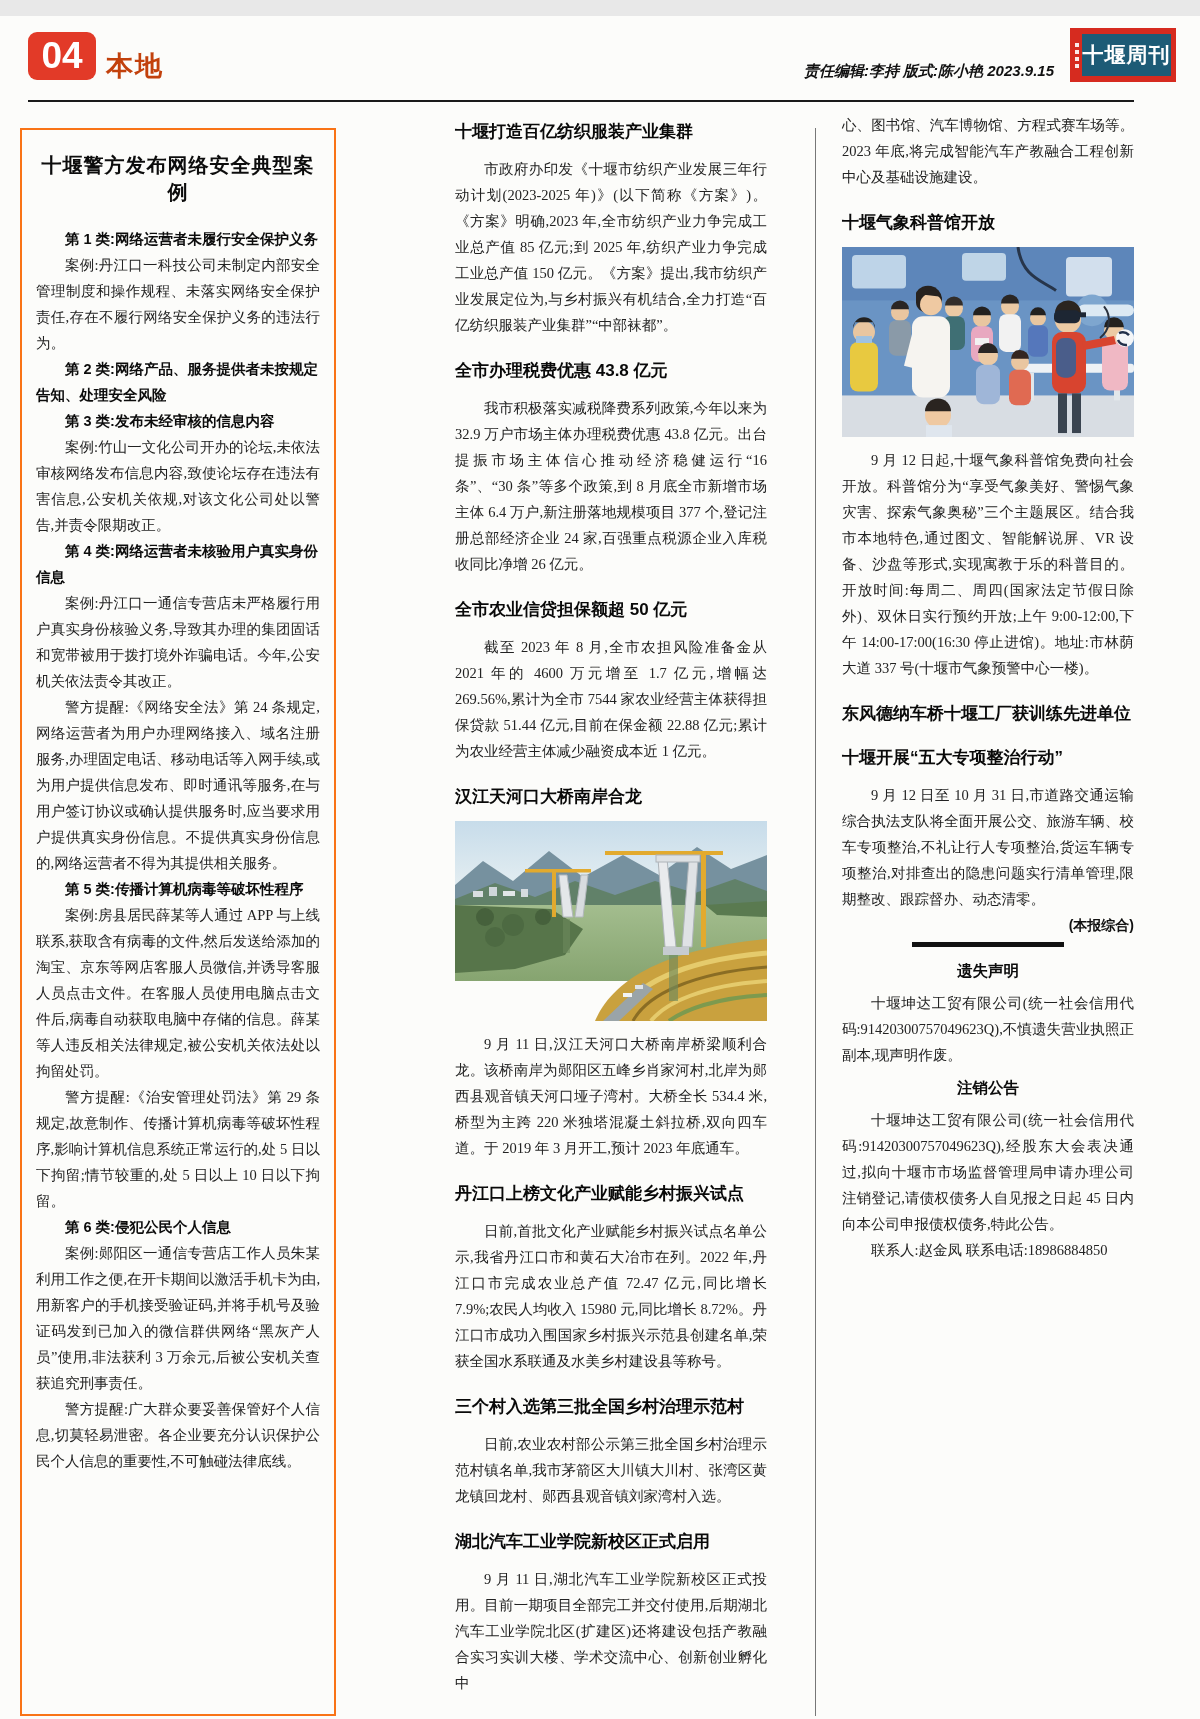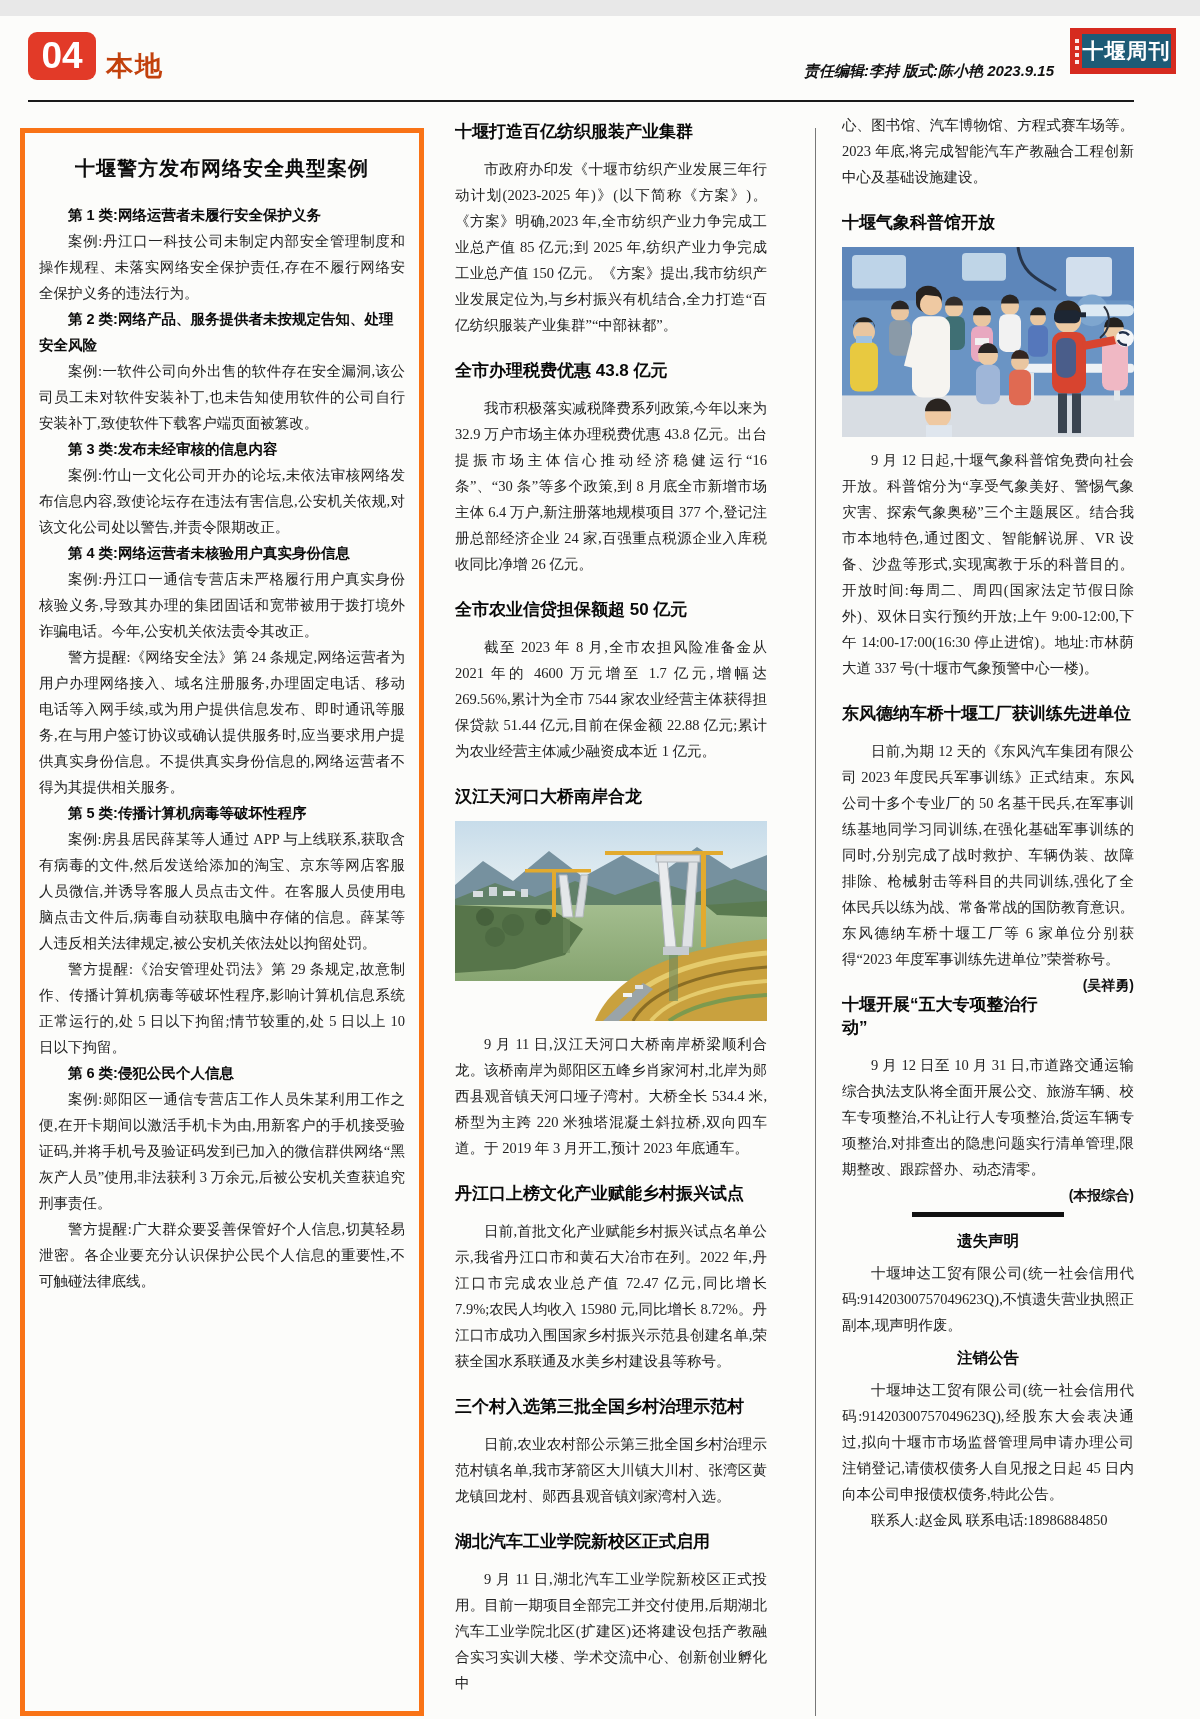"十堰周刊" .masthead { height: 46px -> 54px }
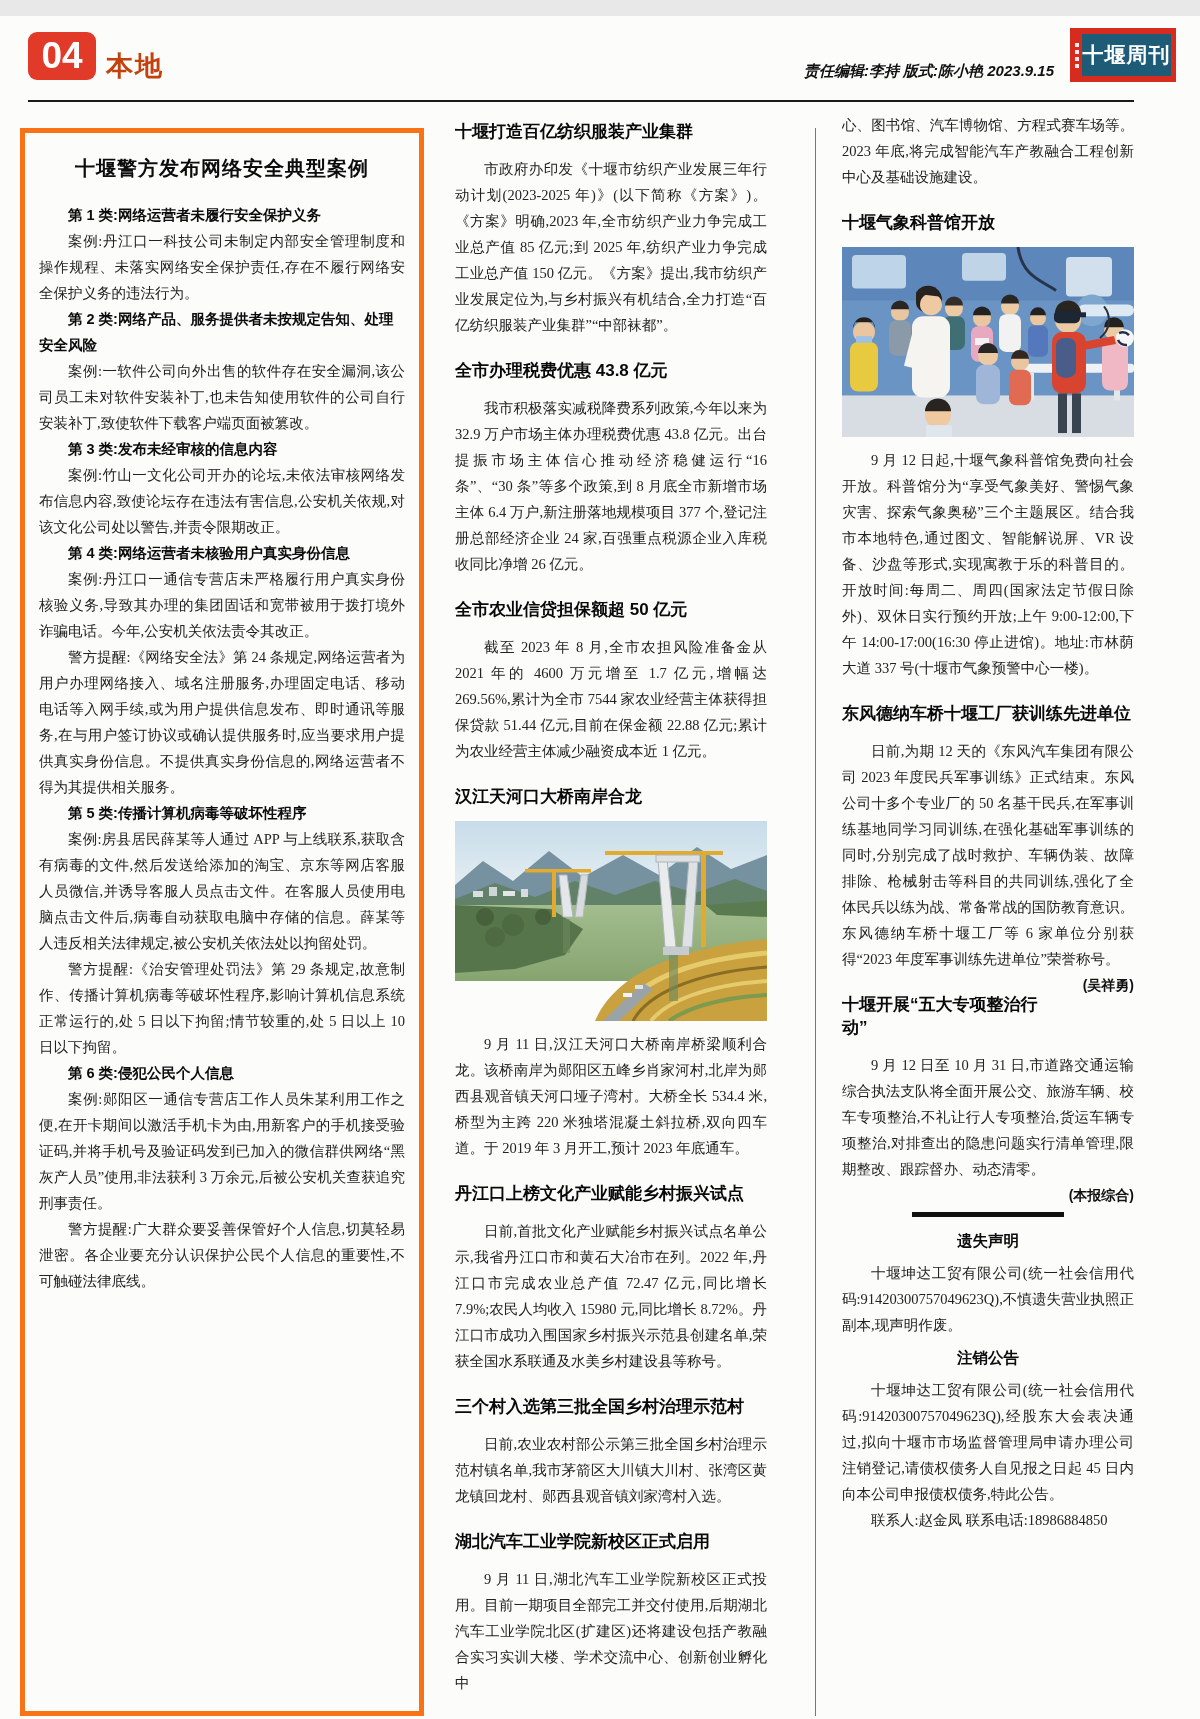"十堰警方发布网络安全典型案例" .left-box { border: 5px solid #f97316 -> 2px solid #f97316; width: 404px -> 316px }
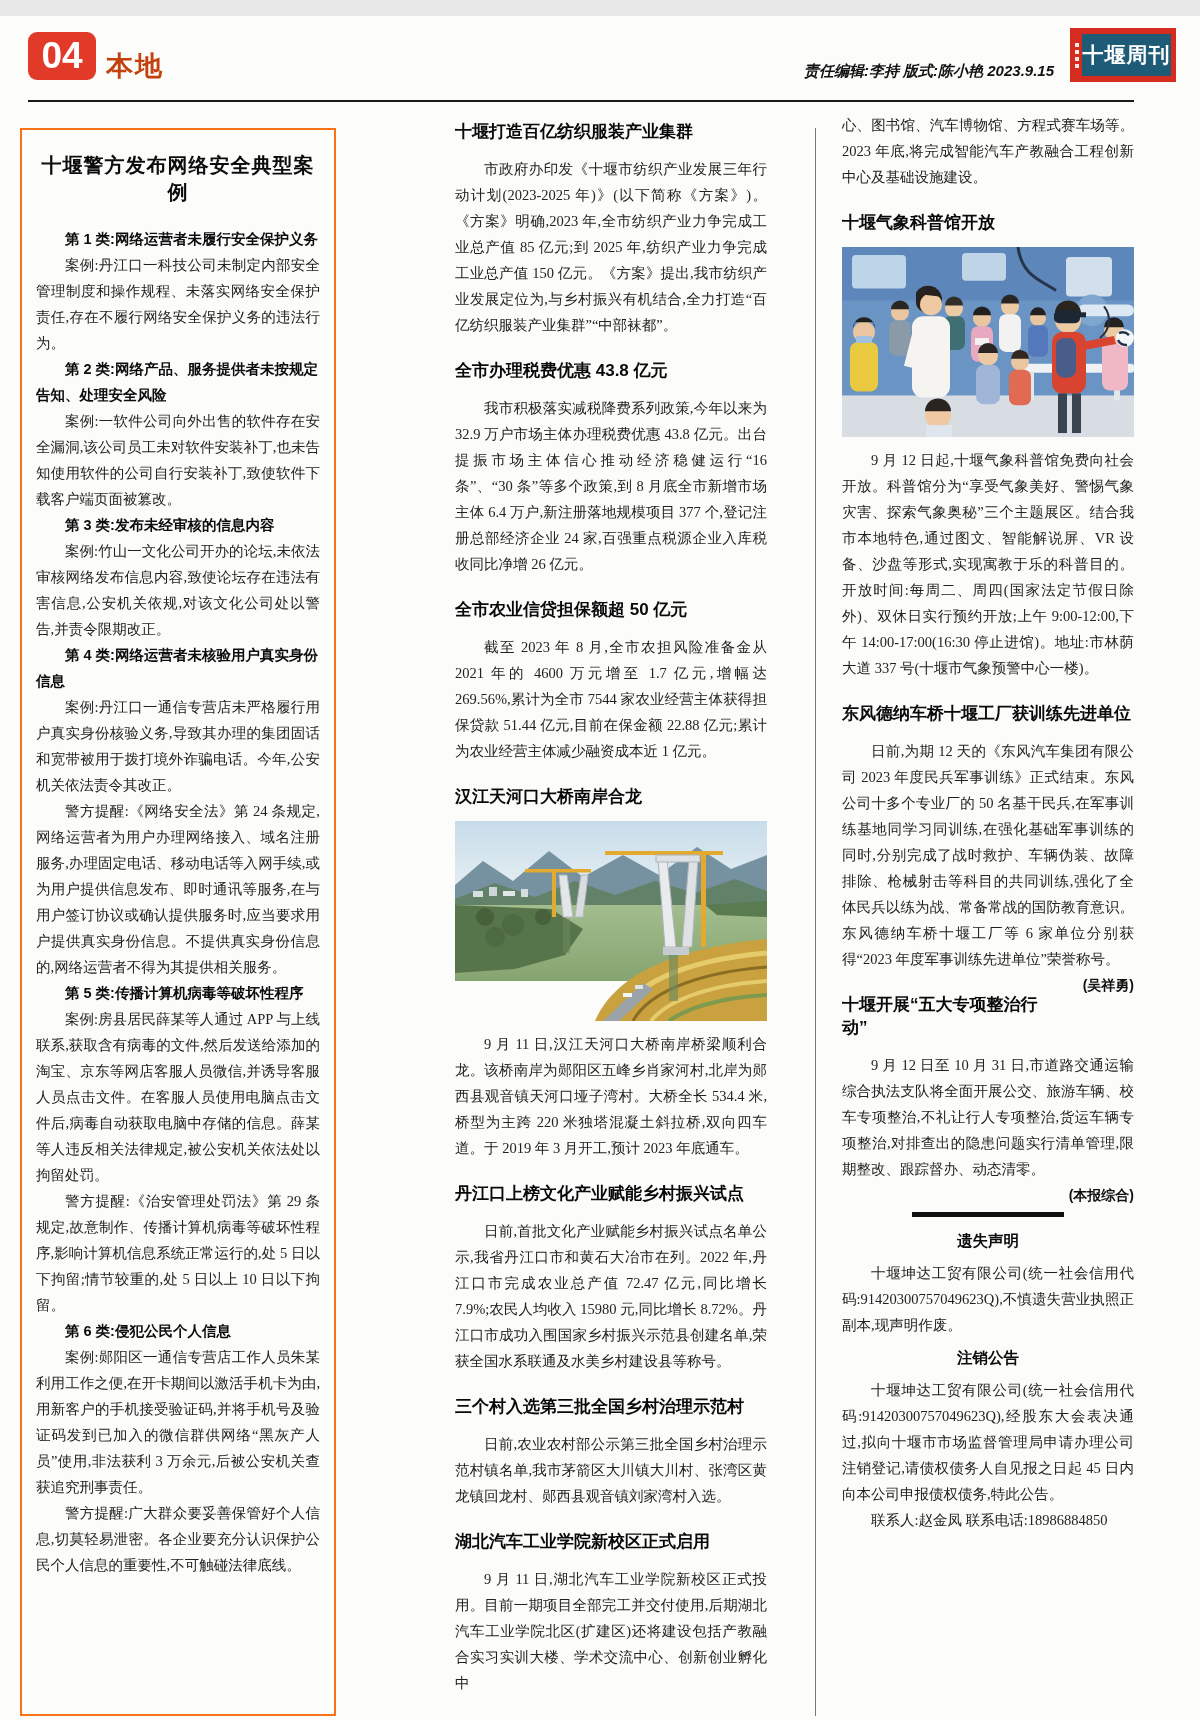"案例:一软件公司向外出售的软件存在安全漏洞,该公司员工未对软件安装补丁,也未告知" p.body-para { html: <p>案例:一软件公司向外出售的软件存在安全漏洞,该公司员工未对软件安装补丁,也未告知使用软件的公司自行安装补丁,致使软件下载客户端页面被篡改。</p> -> none }
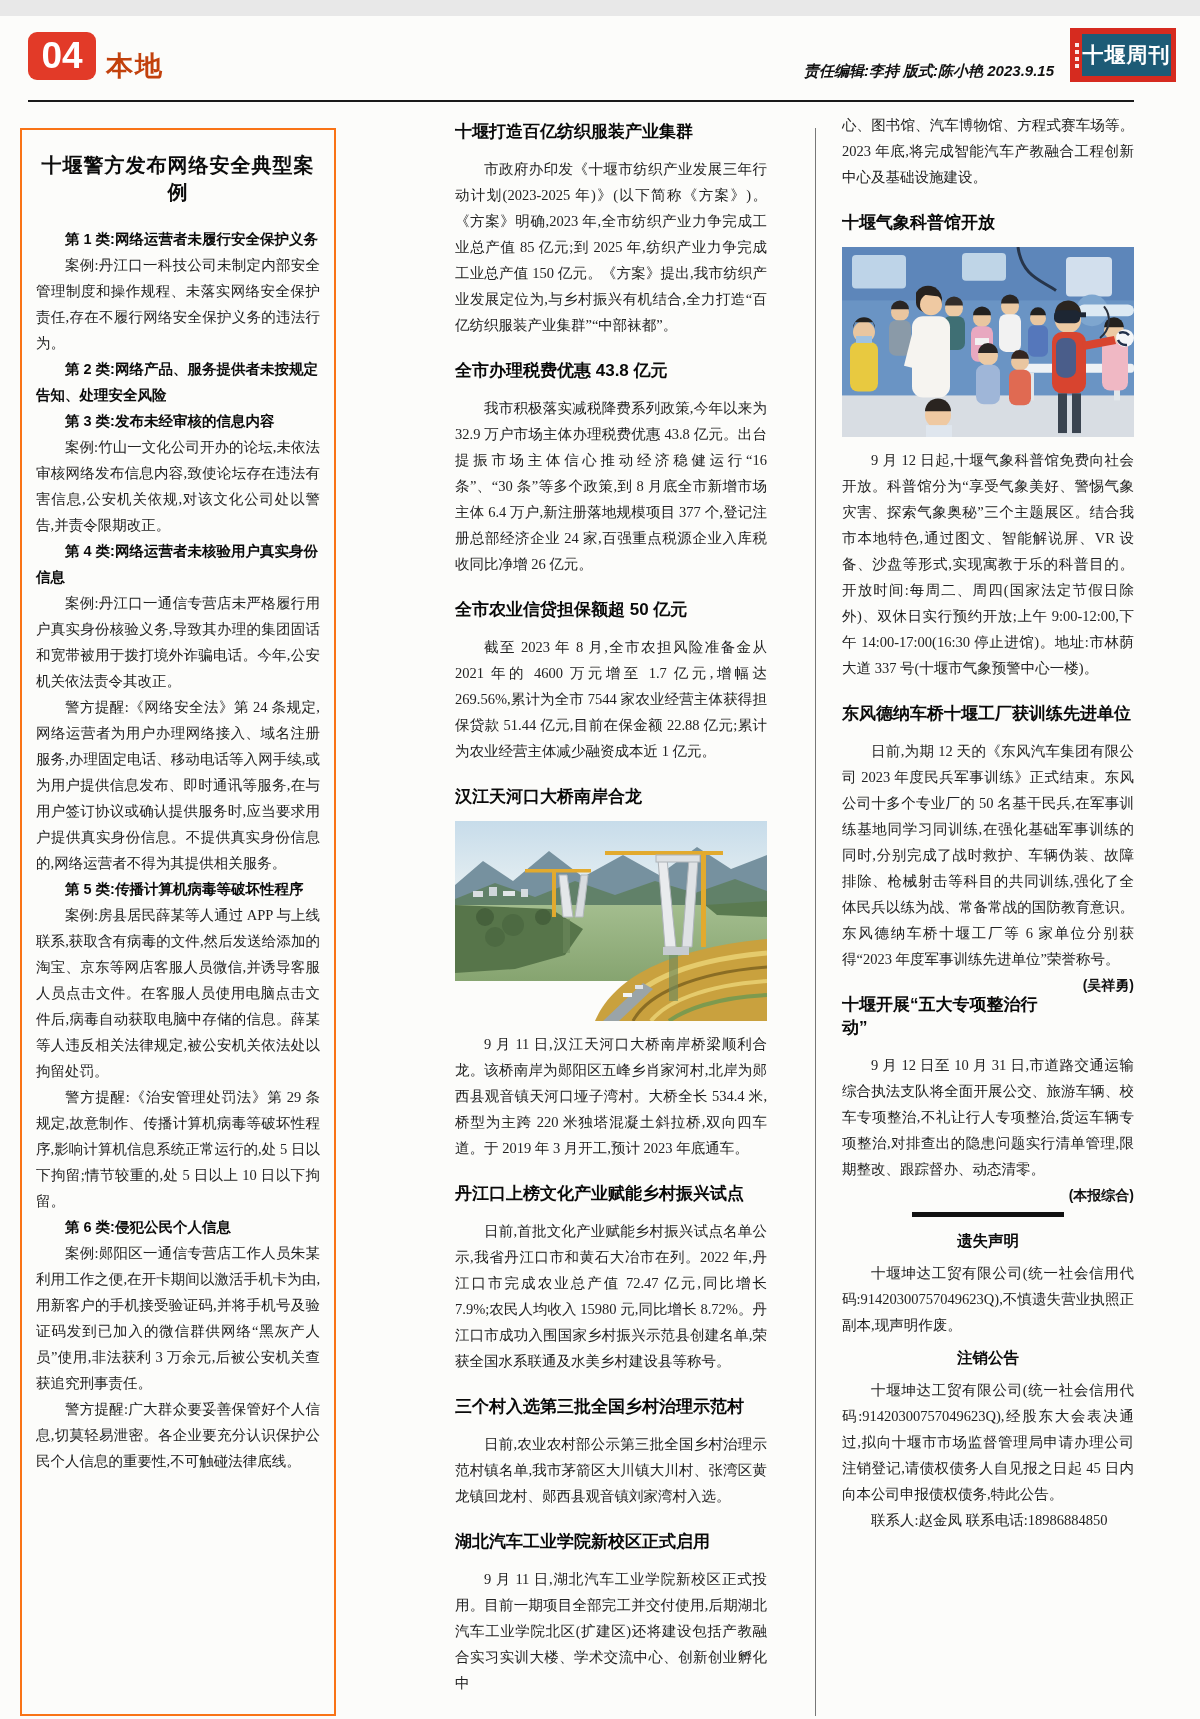"日前,为期 12 天的《东风汽车集团有限公司 2023" p.body-para { html: <p>日前,为期 12 天的《东风汽车集团有限公司 2023 年度民兵军事训练》正式结束。东风公司十多个专业厂的 50 名基干民兵,在军事训练基地同学习同训练,在强化基础军事训练的同时,分别完成了战时救护、车辆伪装、故障排除、枪械射击等科目的共同训练,强化了全体民兵以练为战、常备常战的国防教育意识。东风德纳车桥十堰工厂等 6 家单位分别获得“2023 年度军事训练先进单位”荣誉称号。<span>(吴祥勇)</span></p> -> none }
